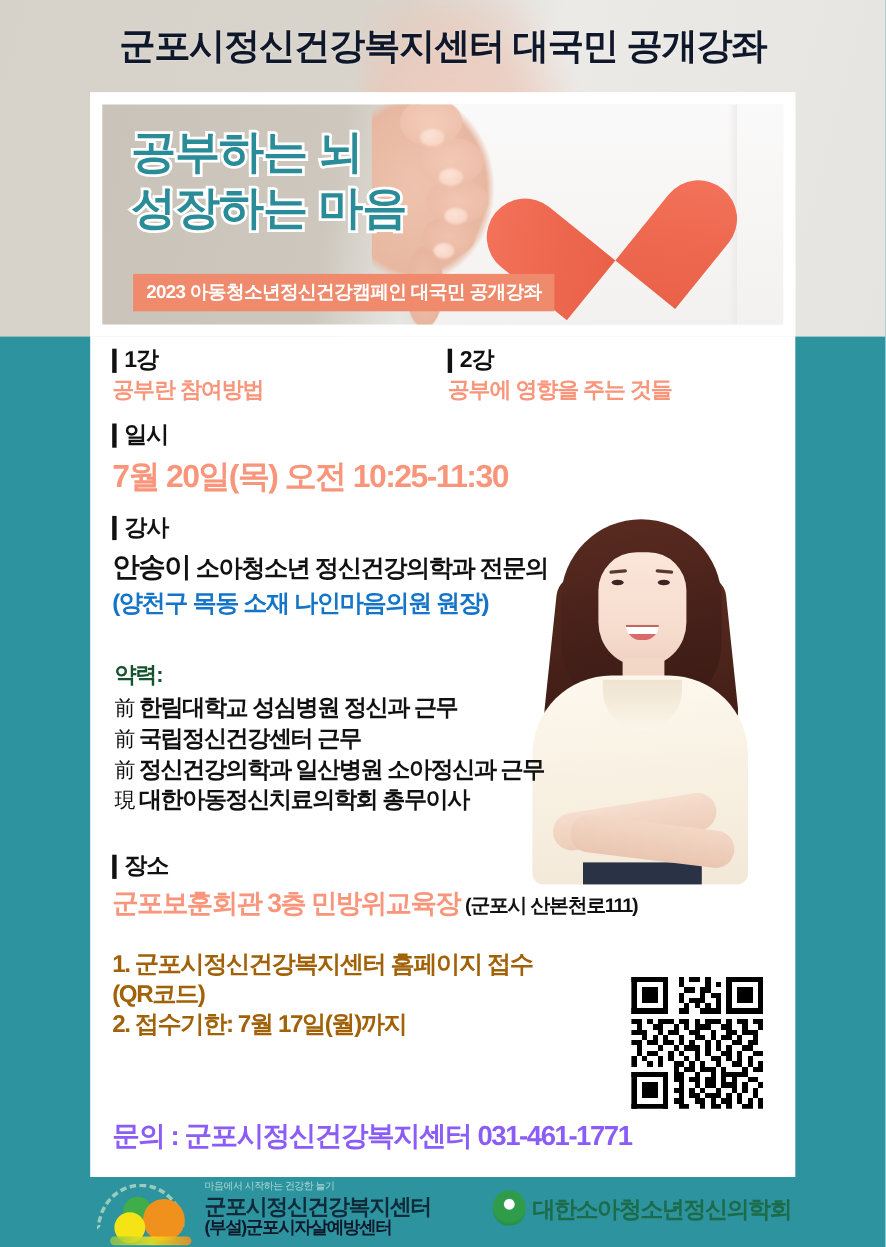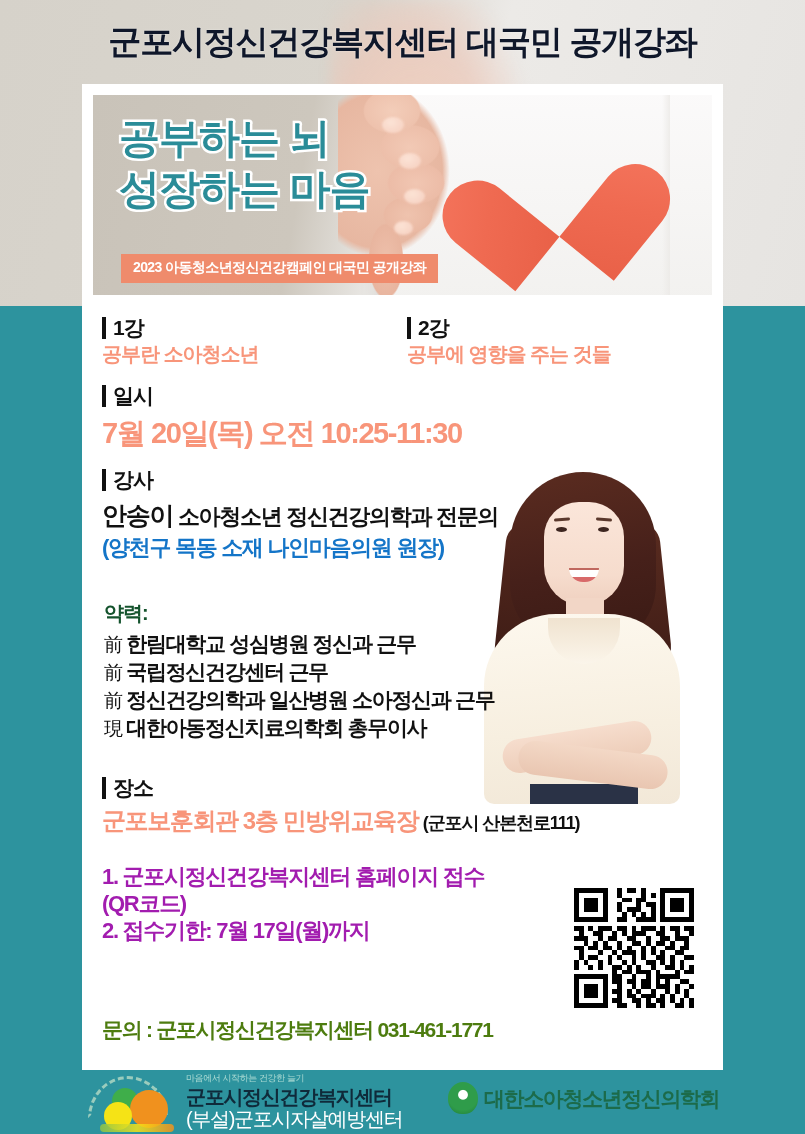"2023 아동청소년정신건강캠페인 대국민 공개강좌" .hero .ribbon { font-size: 14px -> 17px }
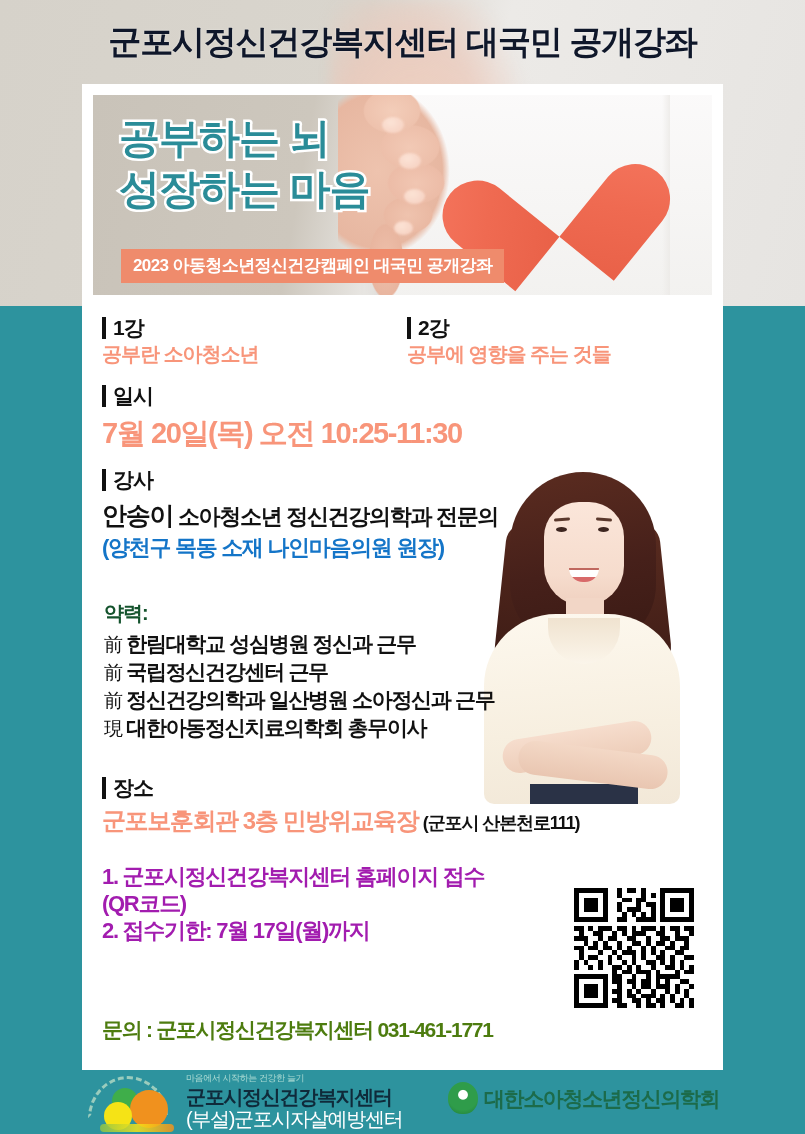"공부란 소아청소년" div.t { text: 소아청소년 -> 참여방법 }
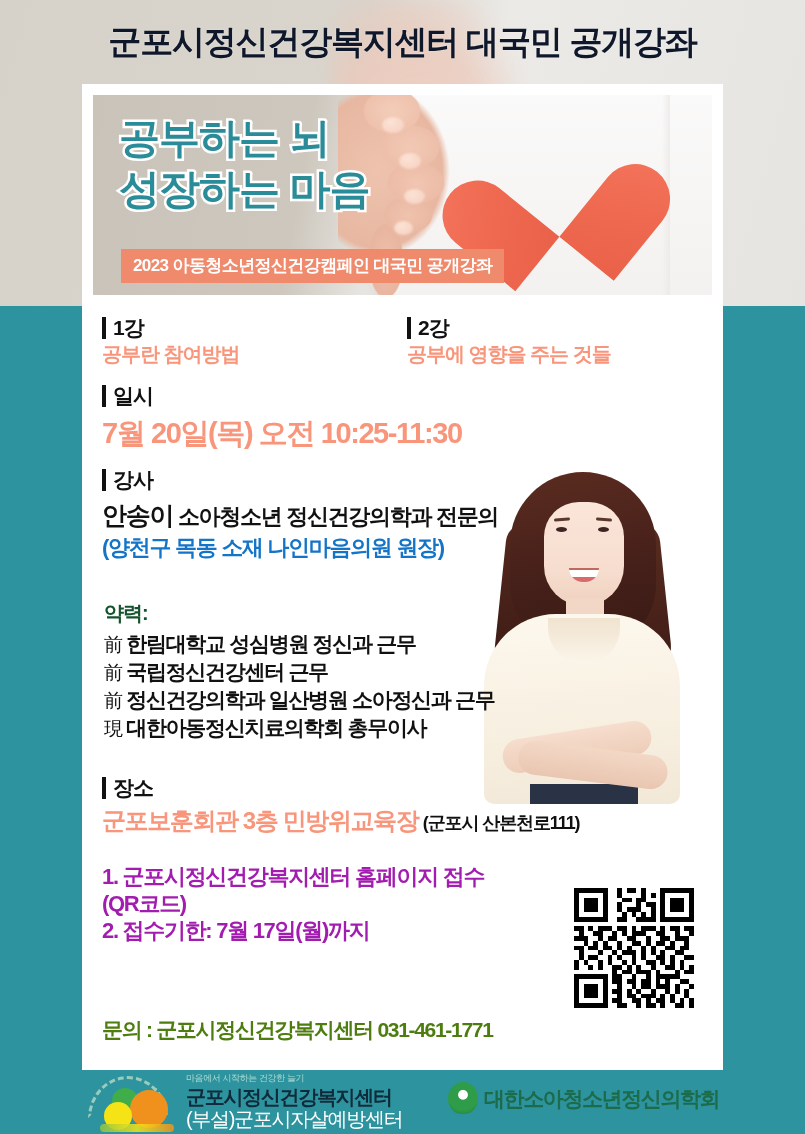"1. 군포시정신건강복지센터 홈페이지 접수" .b-join li { color: #a21caf -> #a16207 }
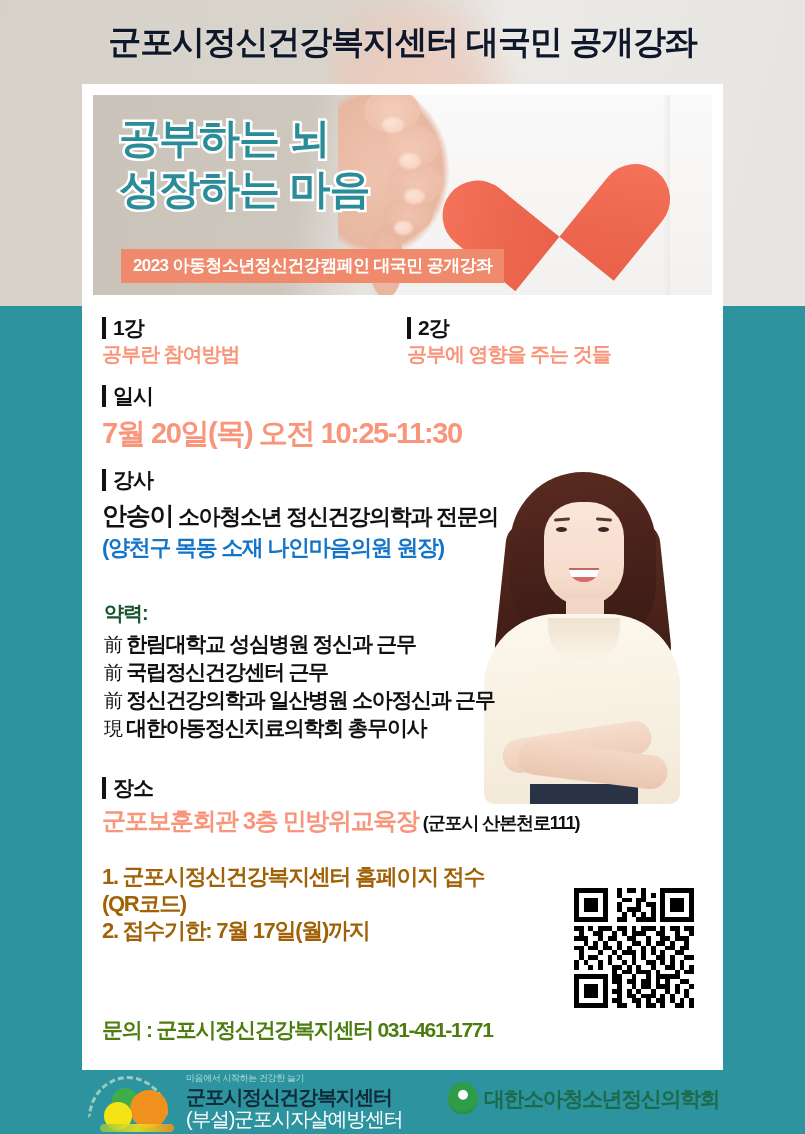"문의 : 군포시정신건강복지센터 031-461-1771" .contact { color: #4d7c0f -> #8b5cf6; font-size: 21px -> 25px }
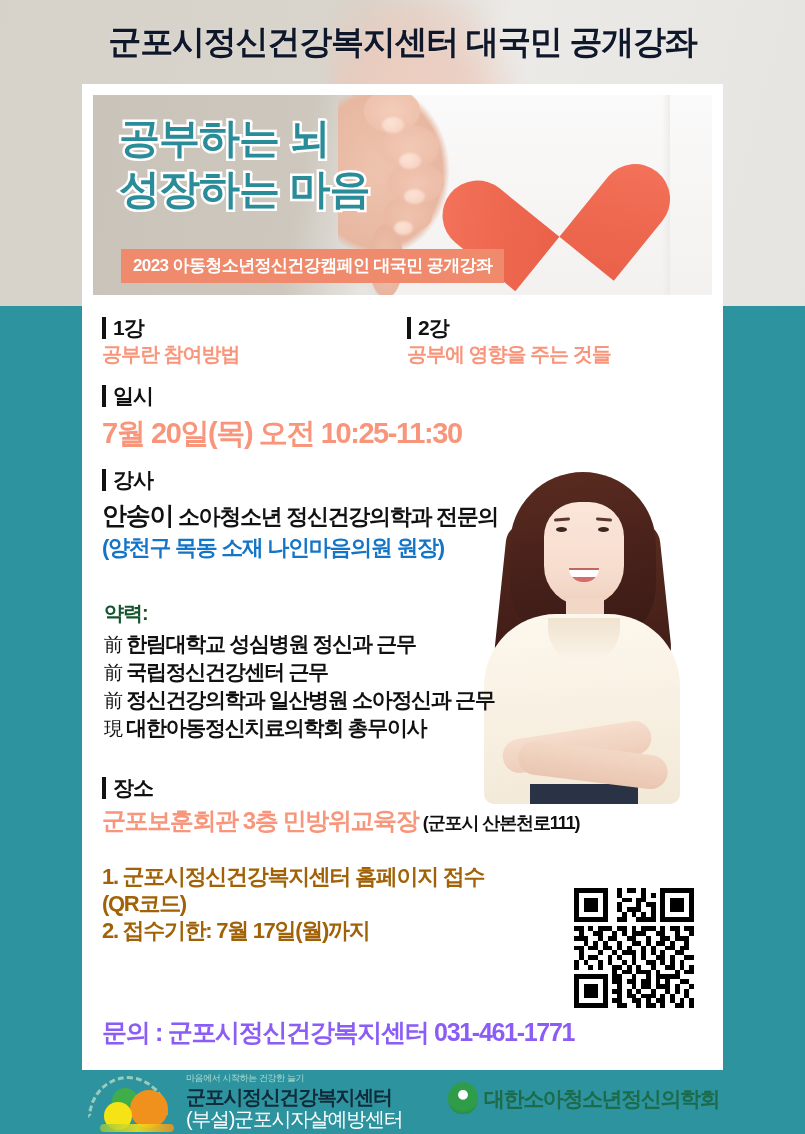"(부설)군포시자살예방센터" .logoA .t2 { color: #ffffff -> #0f172a; font-size: 20px -> 16px; font-weight: normal -> bold }
